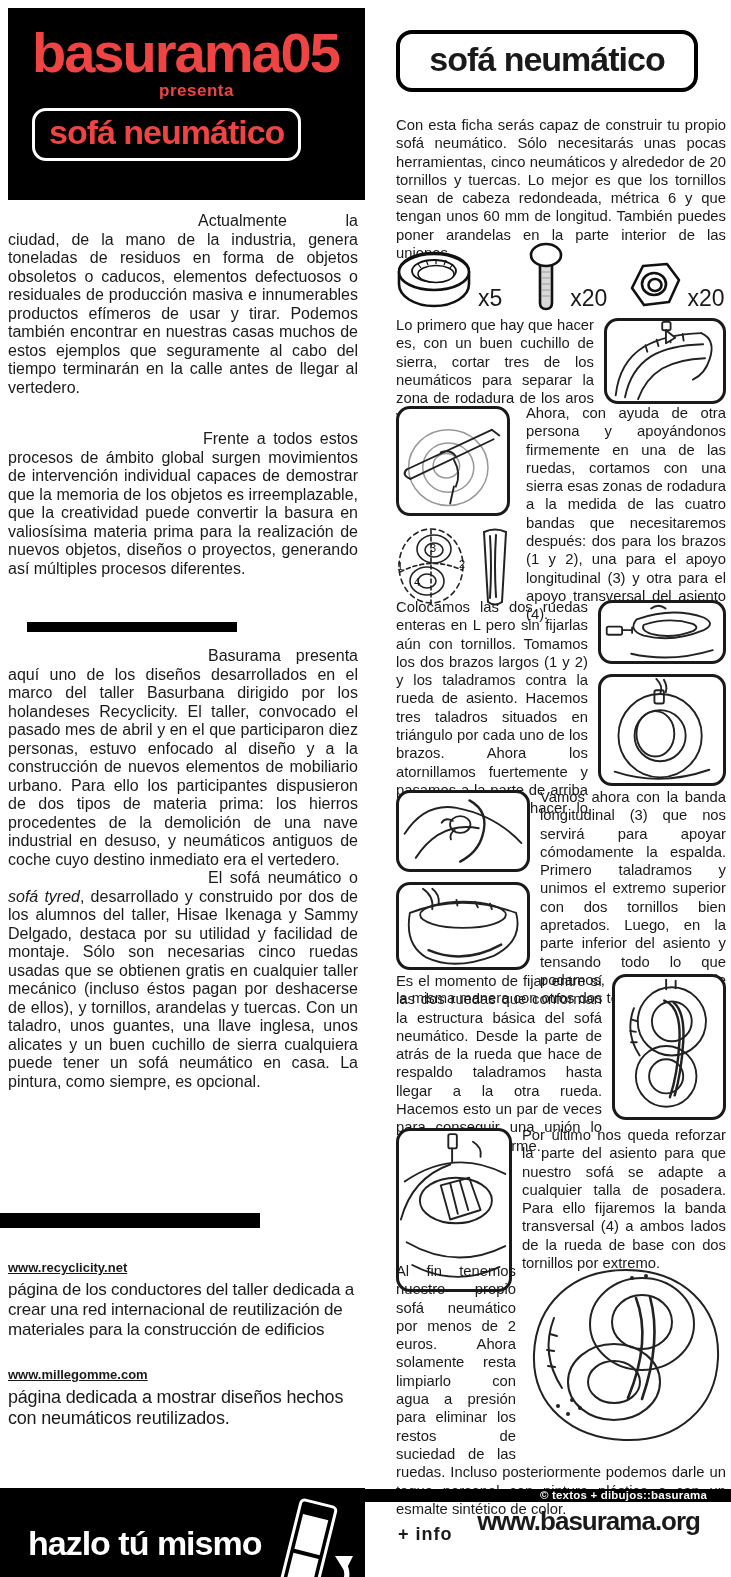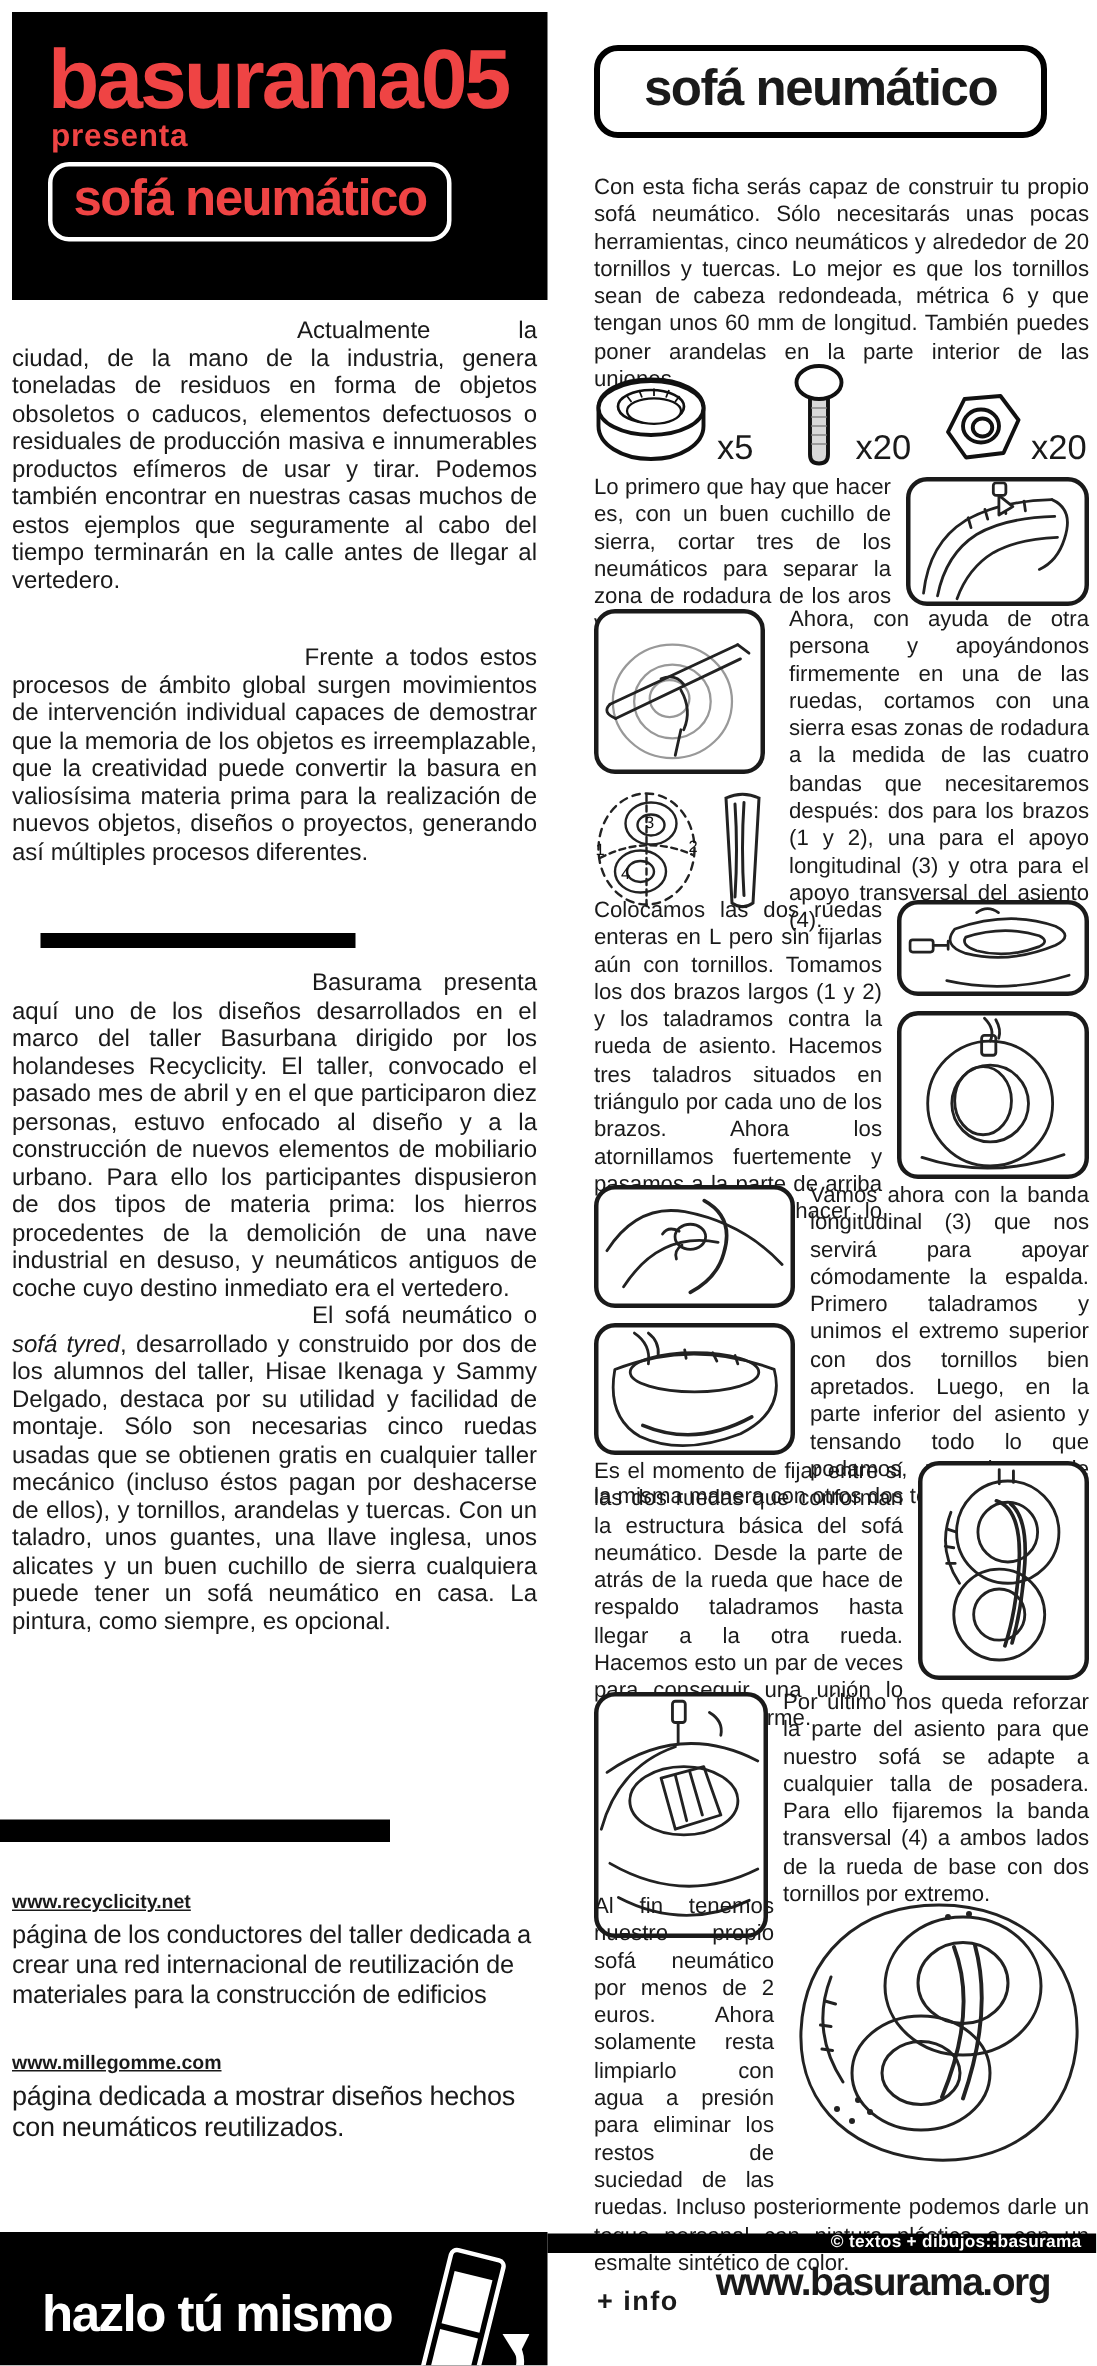"presenta" .l-subtitle { font-size: 21px -> 17px; text-align: none -> center }
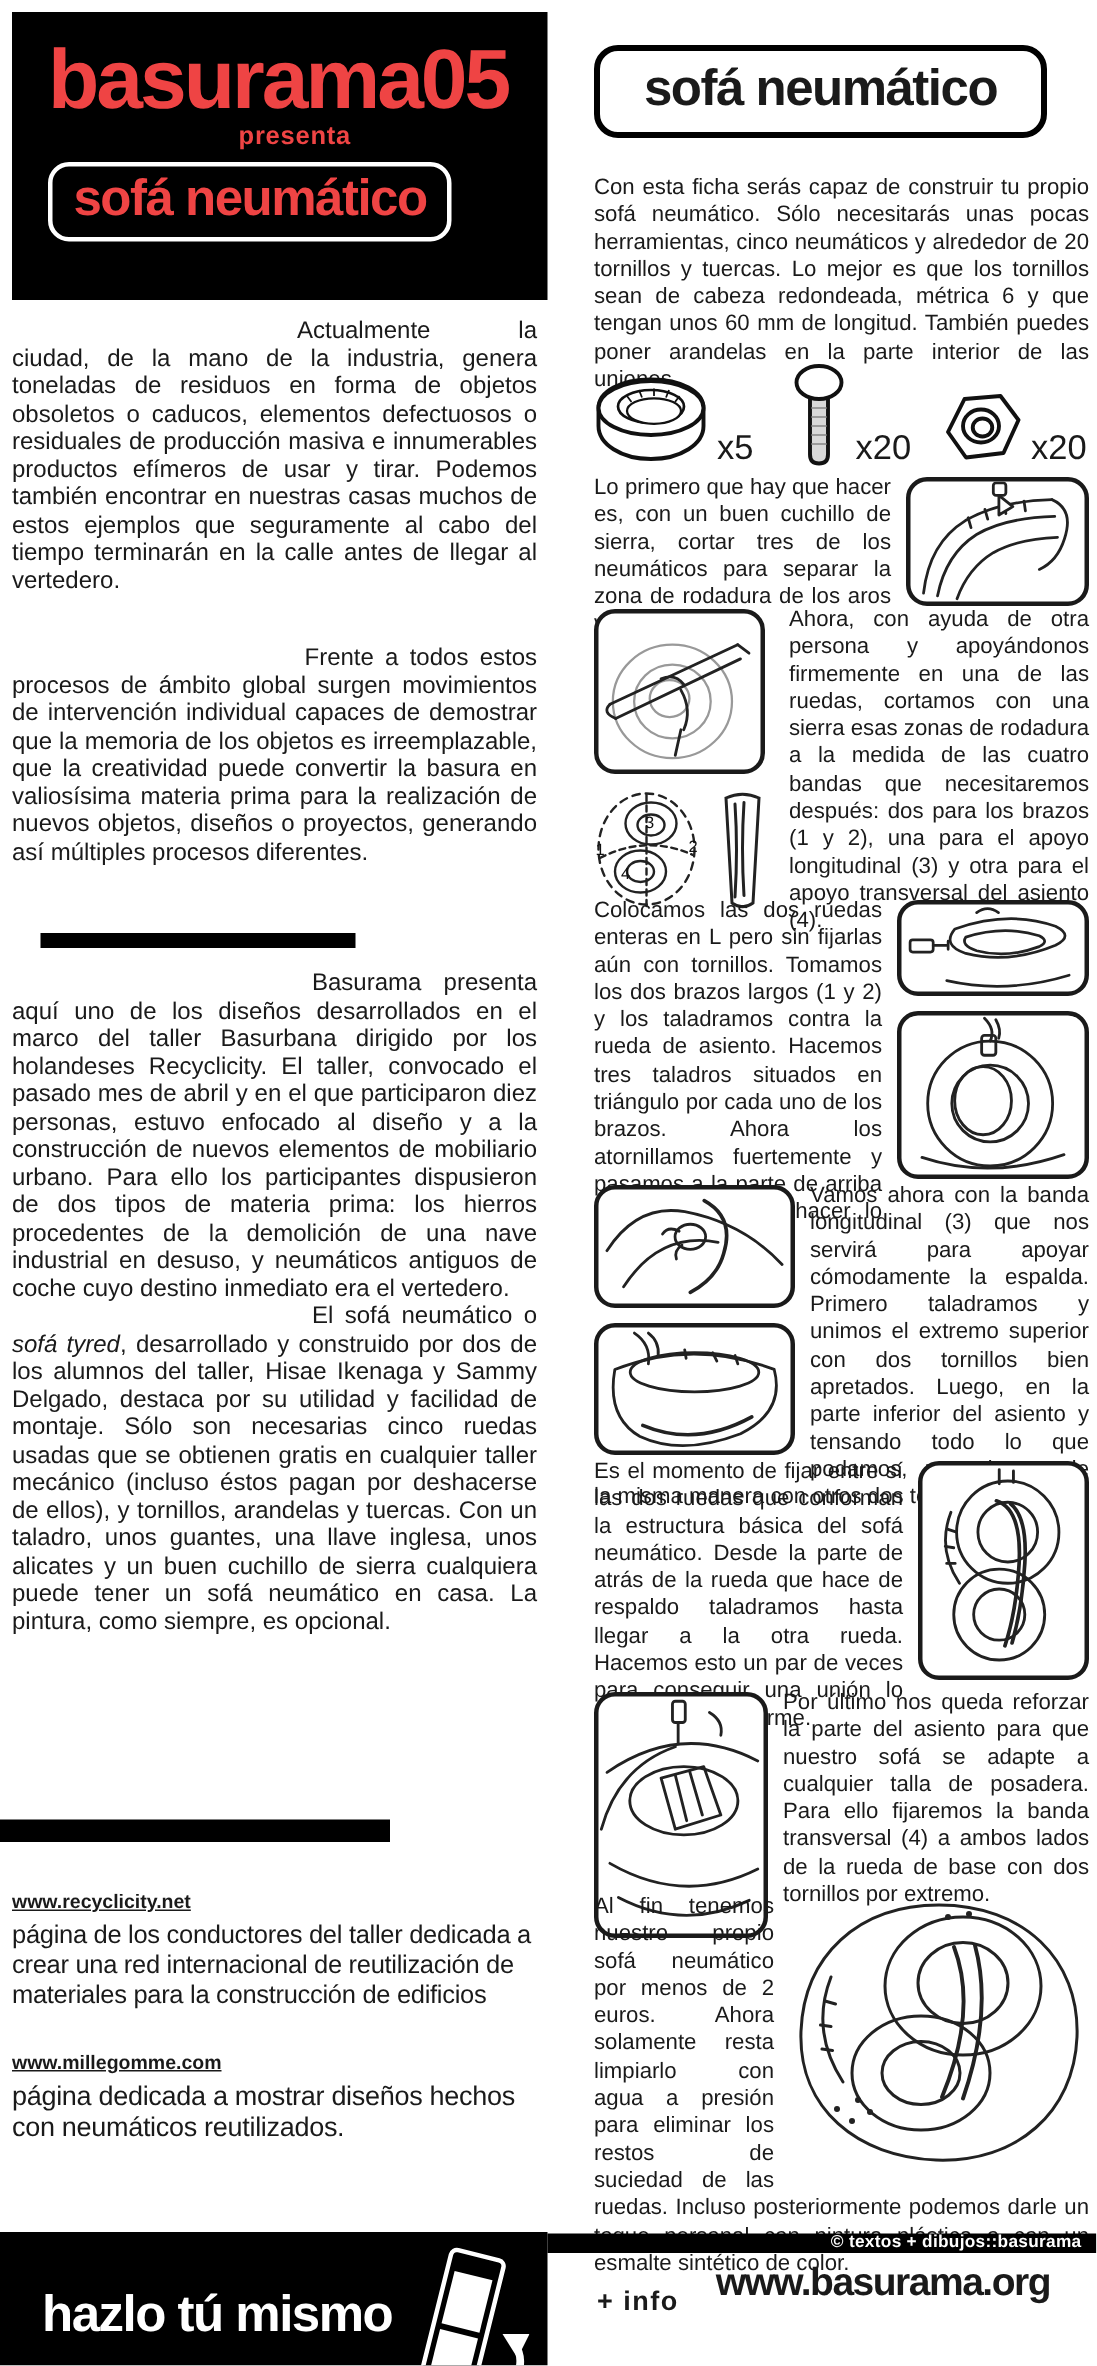"© textos + dibujos::basurama" .credits-bar { padding-right: 10px -> 24px }
